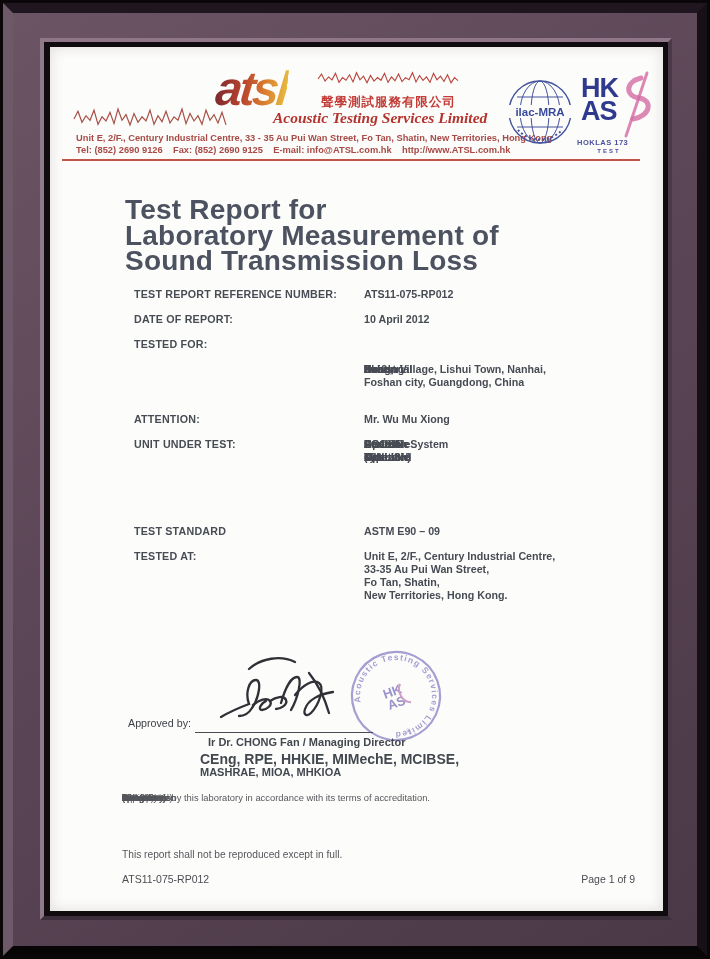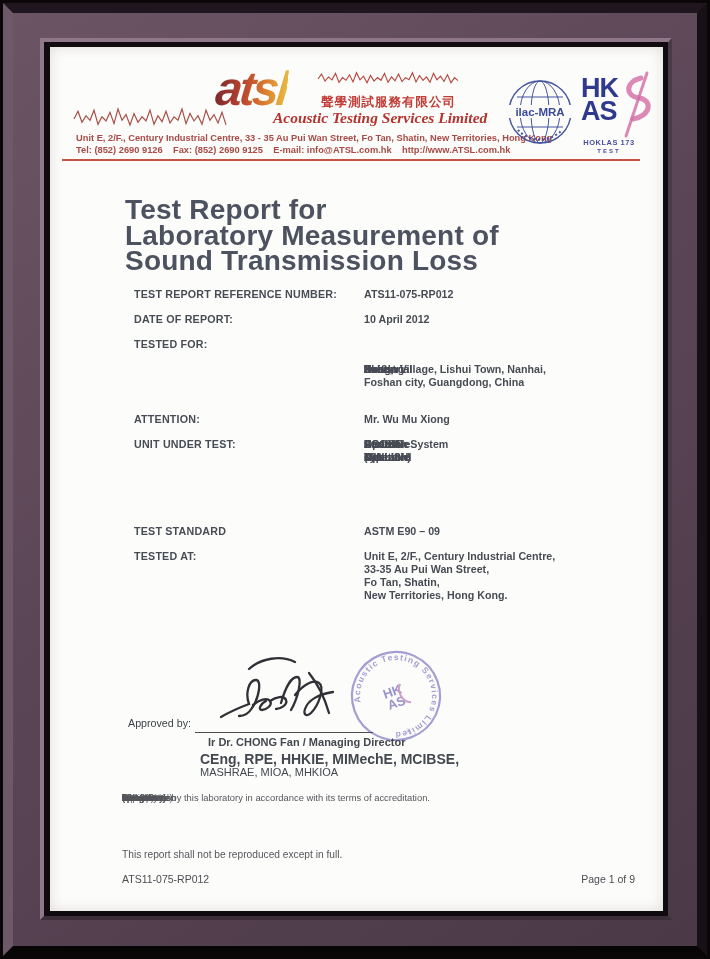"HOKLAS 173" .hoklas { text-align: center -> none }
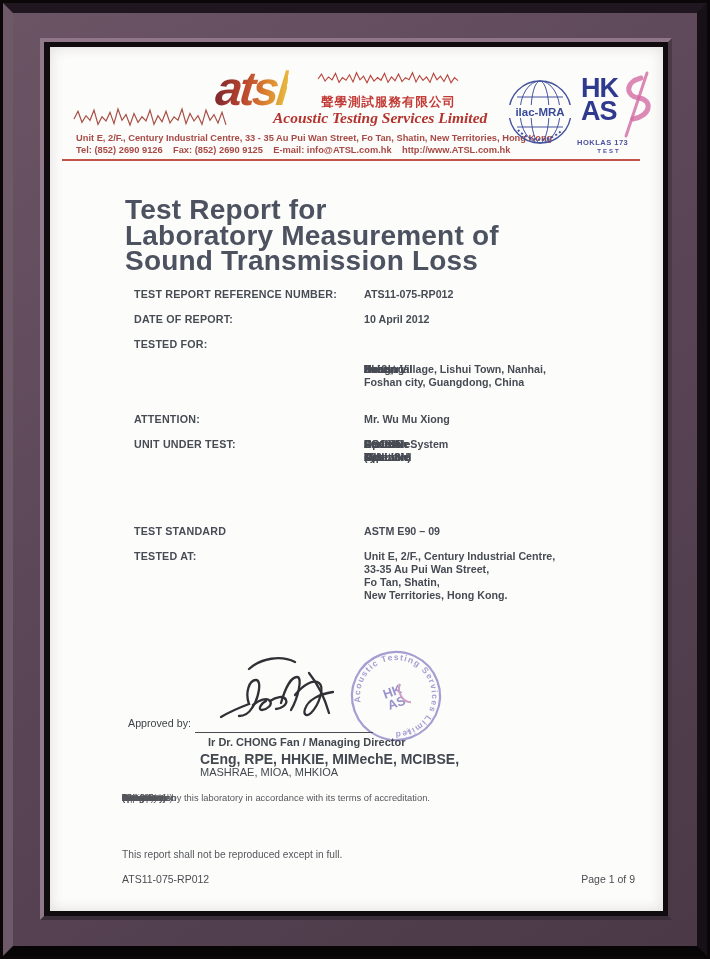"MASHRAE, MIOA, MHKIOA" .sig-cred2 { font-weight: 400 -> 700 }
